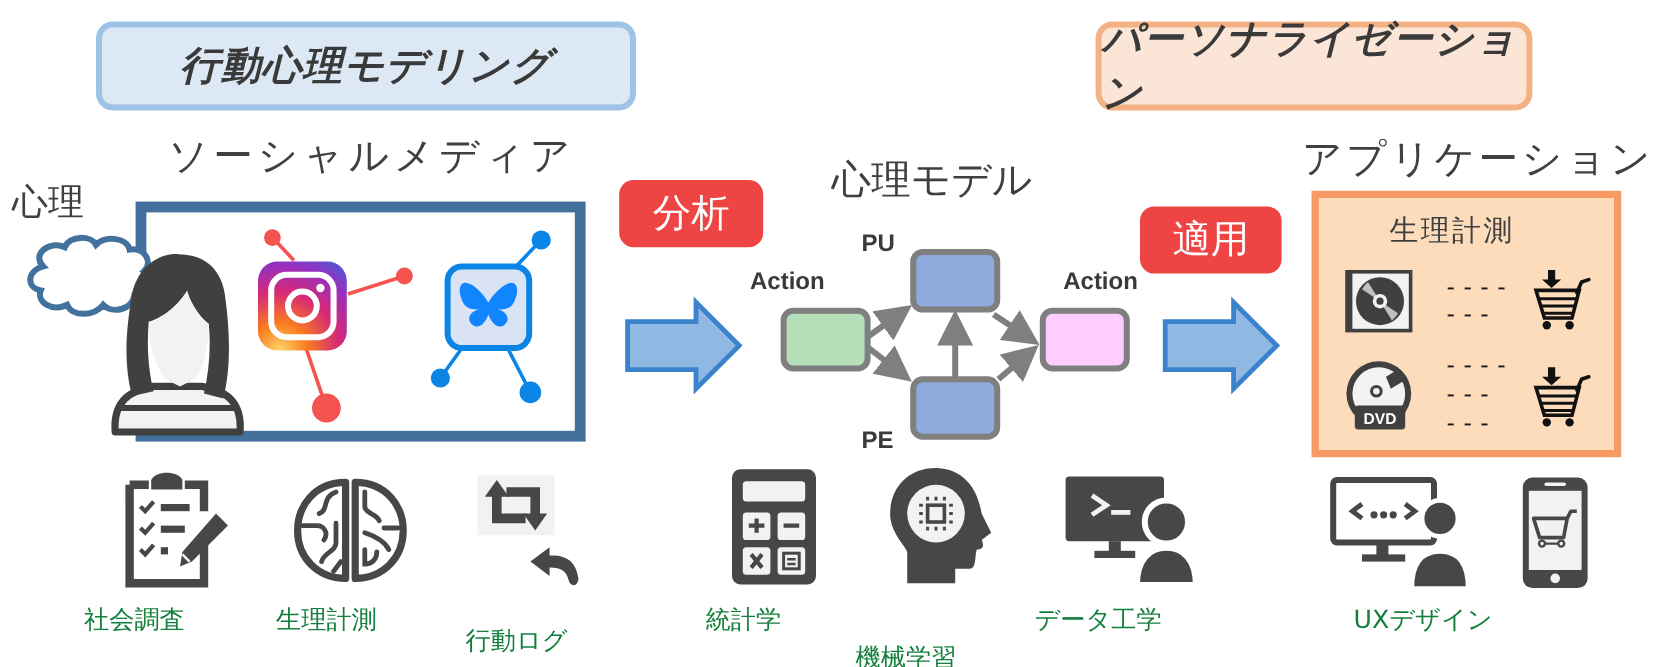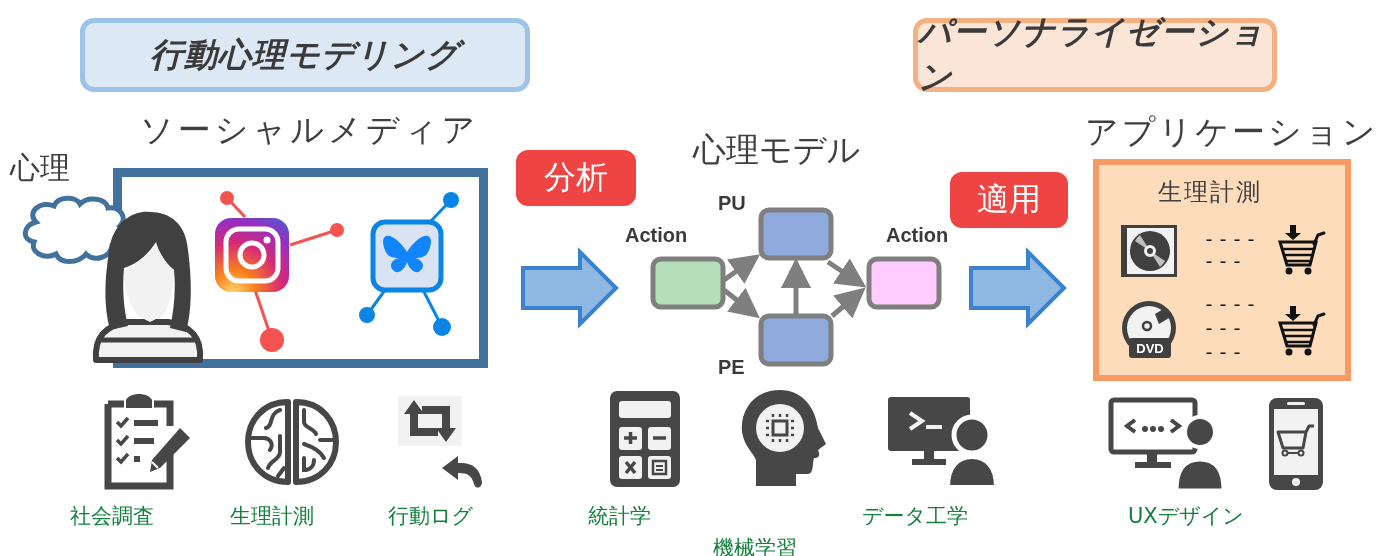"行動ログ" div.caption { top: 502px -> 520px }
